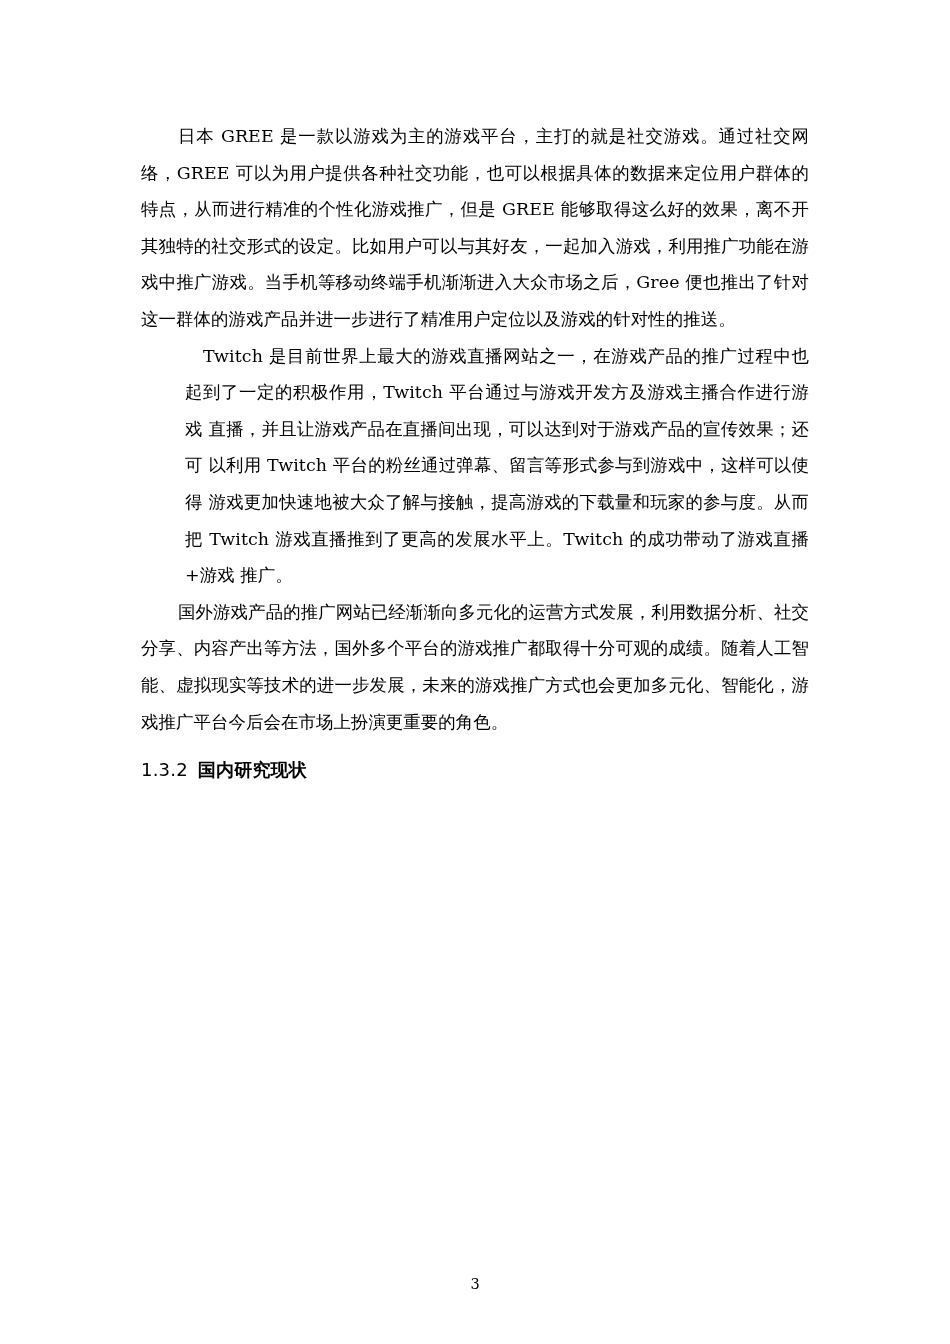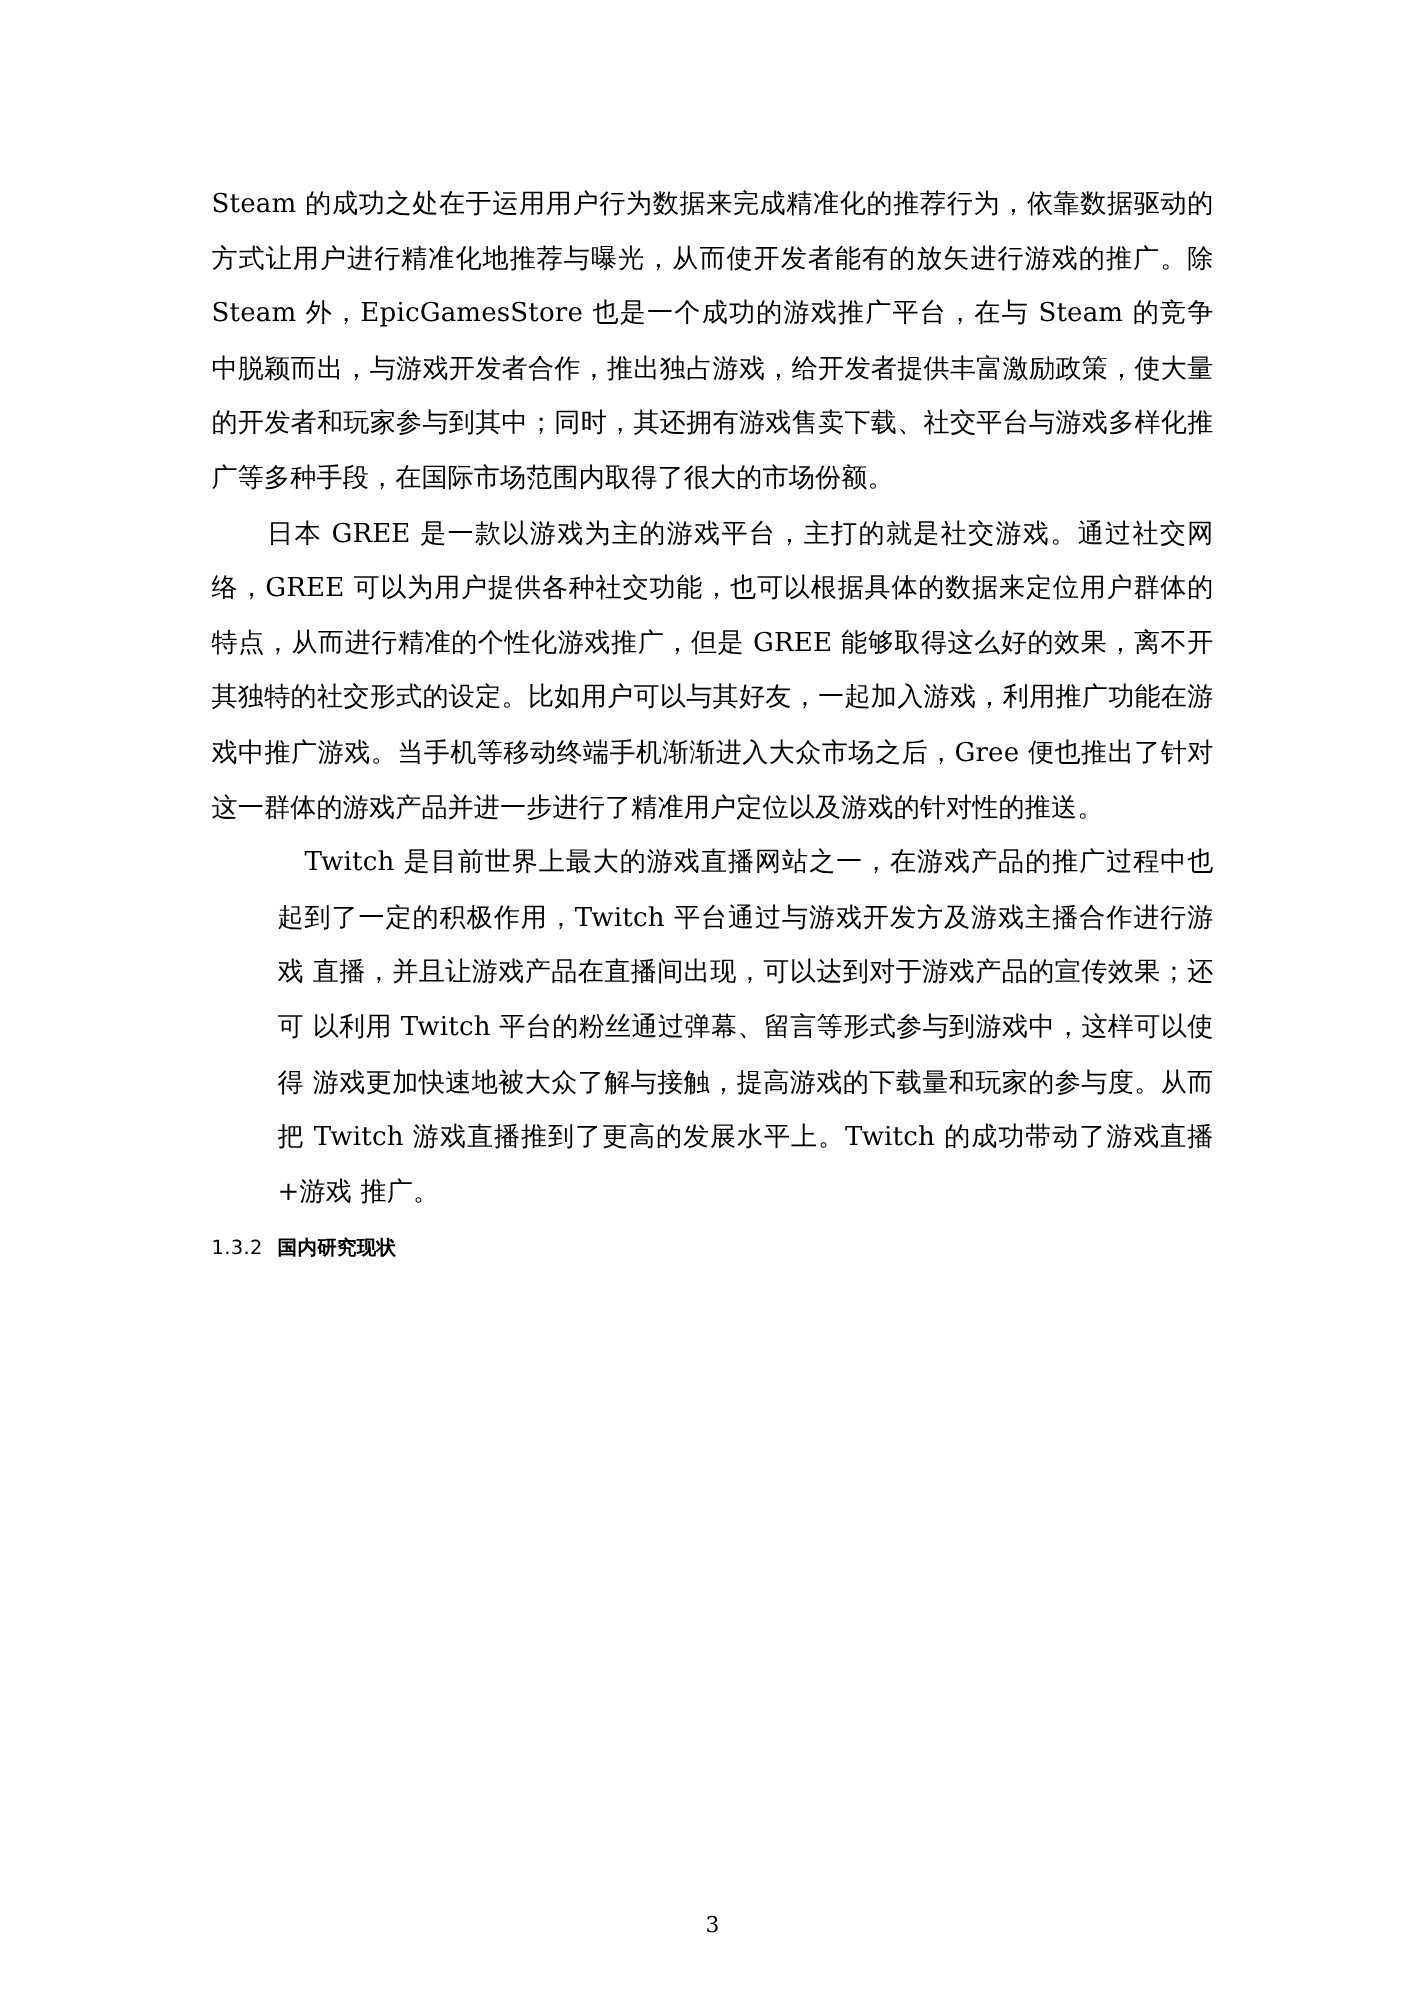"Steam" p.body-par { html: <p>Steam 的成功之处在于运用用户行为数据来完成精准化的推荐行为，依靠数据驱动的方式让用户进行精准化地推荐与曝光，从而使开发者能有的放矢进行游戏的推广。除 Steam 外，EpicGamesStore 也是一个成功的游戏推广平台，在与 Steam 的竞争中脱颖而出，与游戏开发者合作，推出独占游戏，给开发者提供丰富激励政策，使大量的开发者和玩家参与到其中；同时，其还拥有游戏售卖下载、社交平台与游戏多样化推广等多种手段，在国际市场范围内取得了很大的市场份额。</p> -> none }
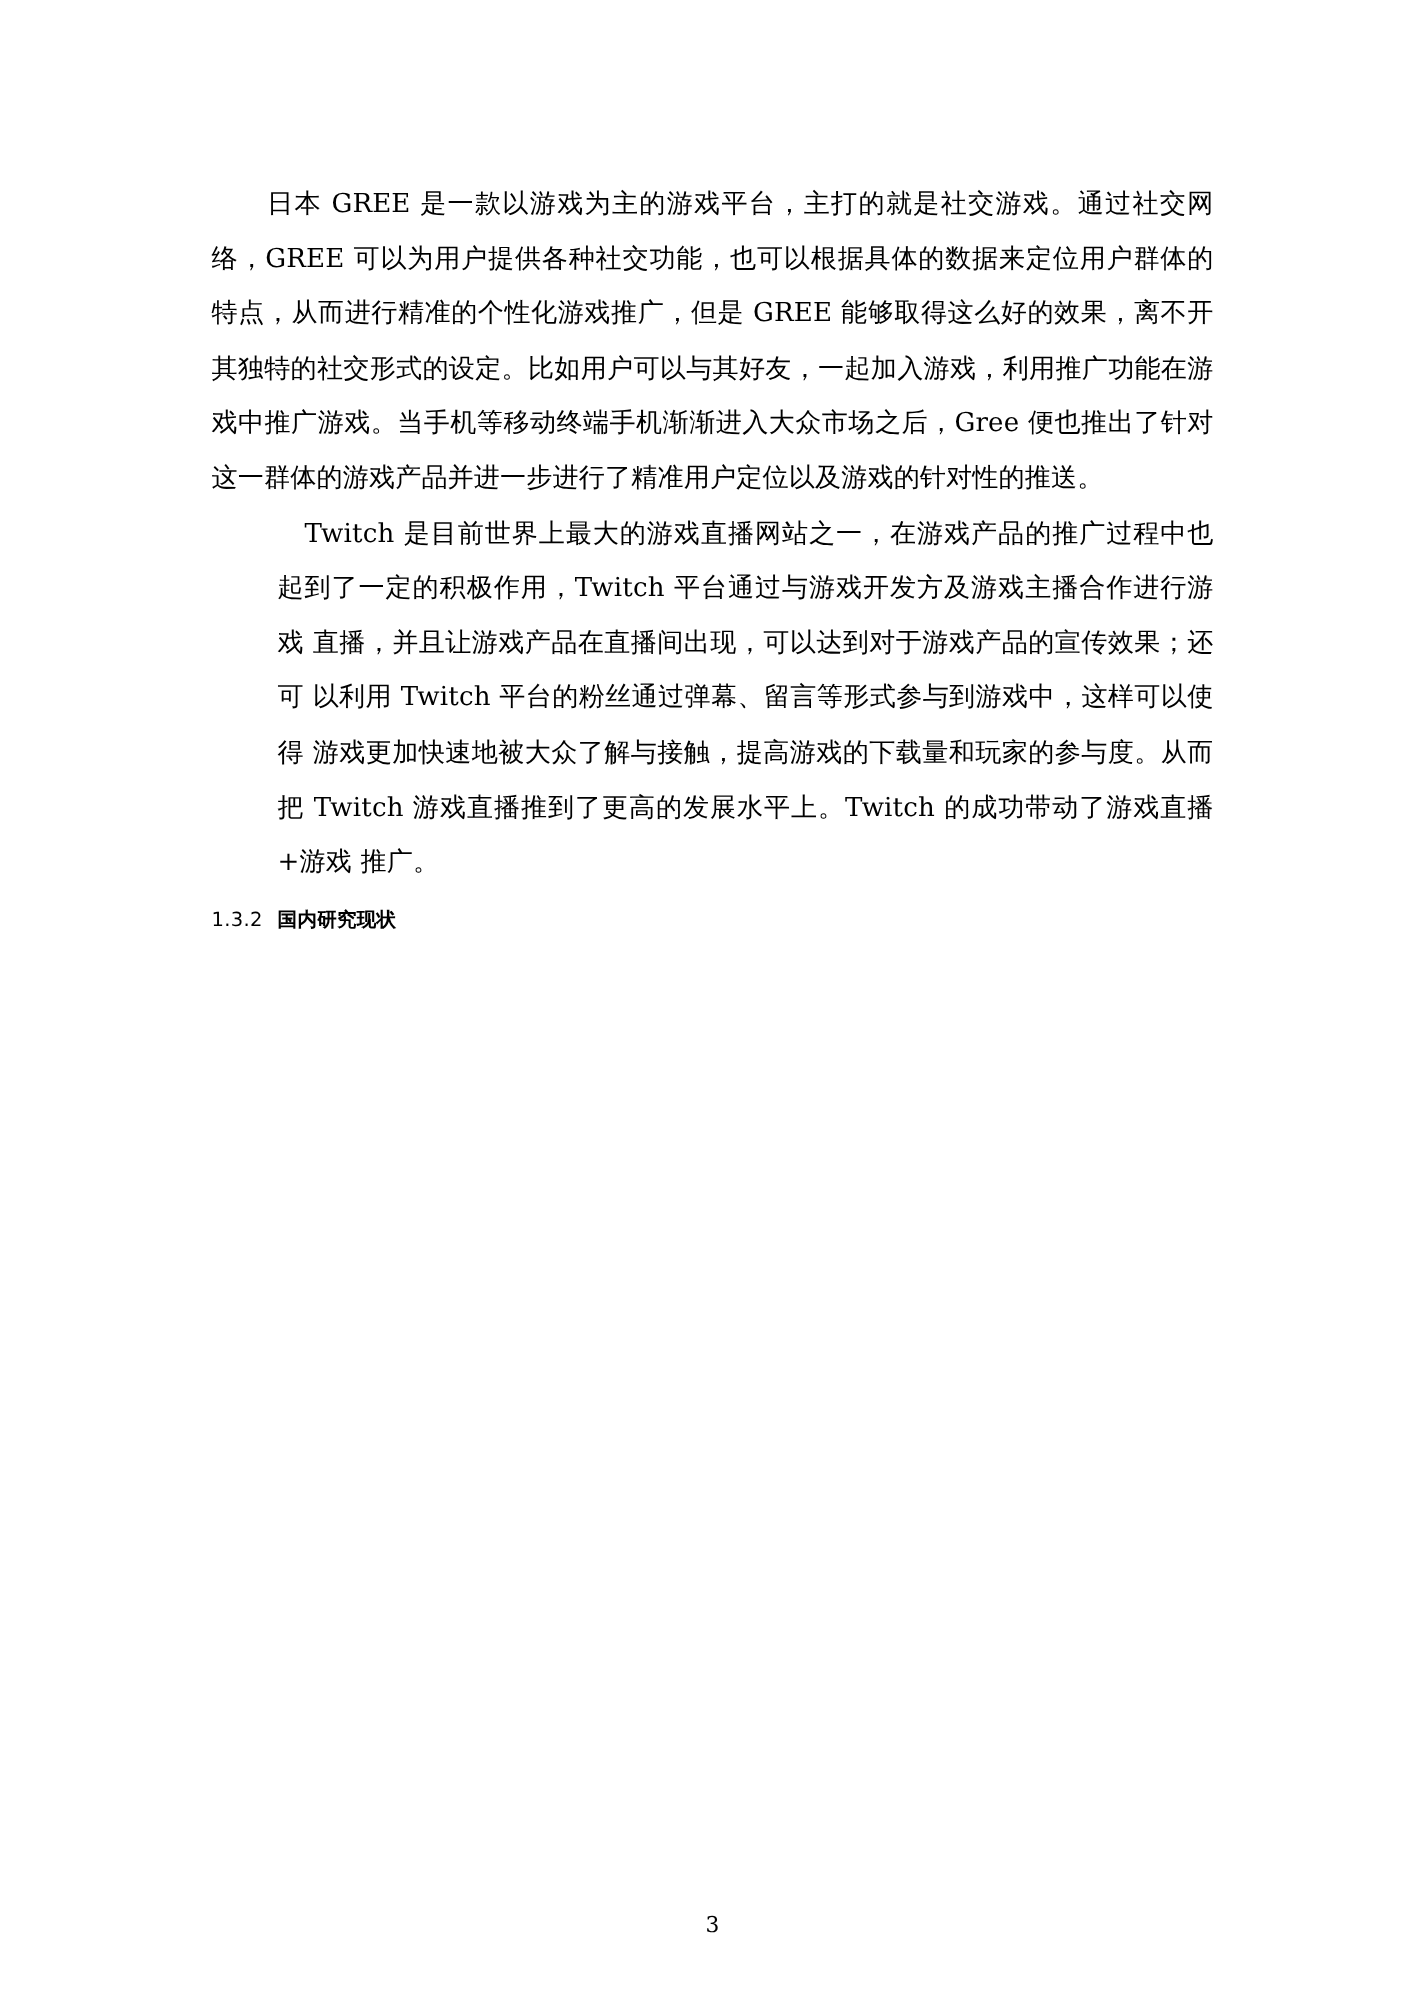"国外游戏产品的推广网站已经渐渐向多元化的运营方式发展，利用数据分析、社交分享、内" p.body-par { html: none -> <p>国外游戏产品的推广网站已经渐渐向多元化的运营方式发展，利用数据分析、社交分享、内容产出等方法，国外多个平台的游戏推广都取得十分可观的成绩。随着人工智能、虚拟现实等技术的进一步发展，未来的游戏推广方式也会更加多元化、智能化，游戏推广平台今后会在市场上扮演更重要的角色。</p> }
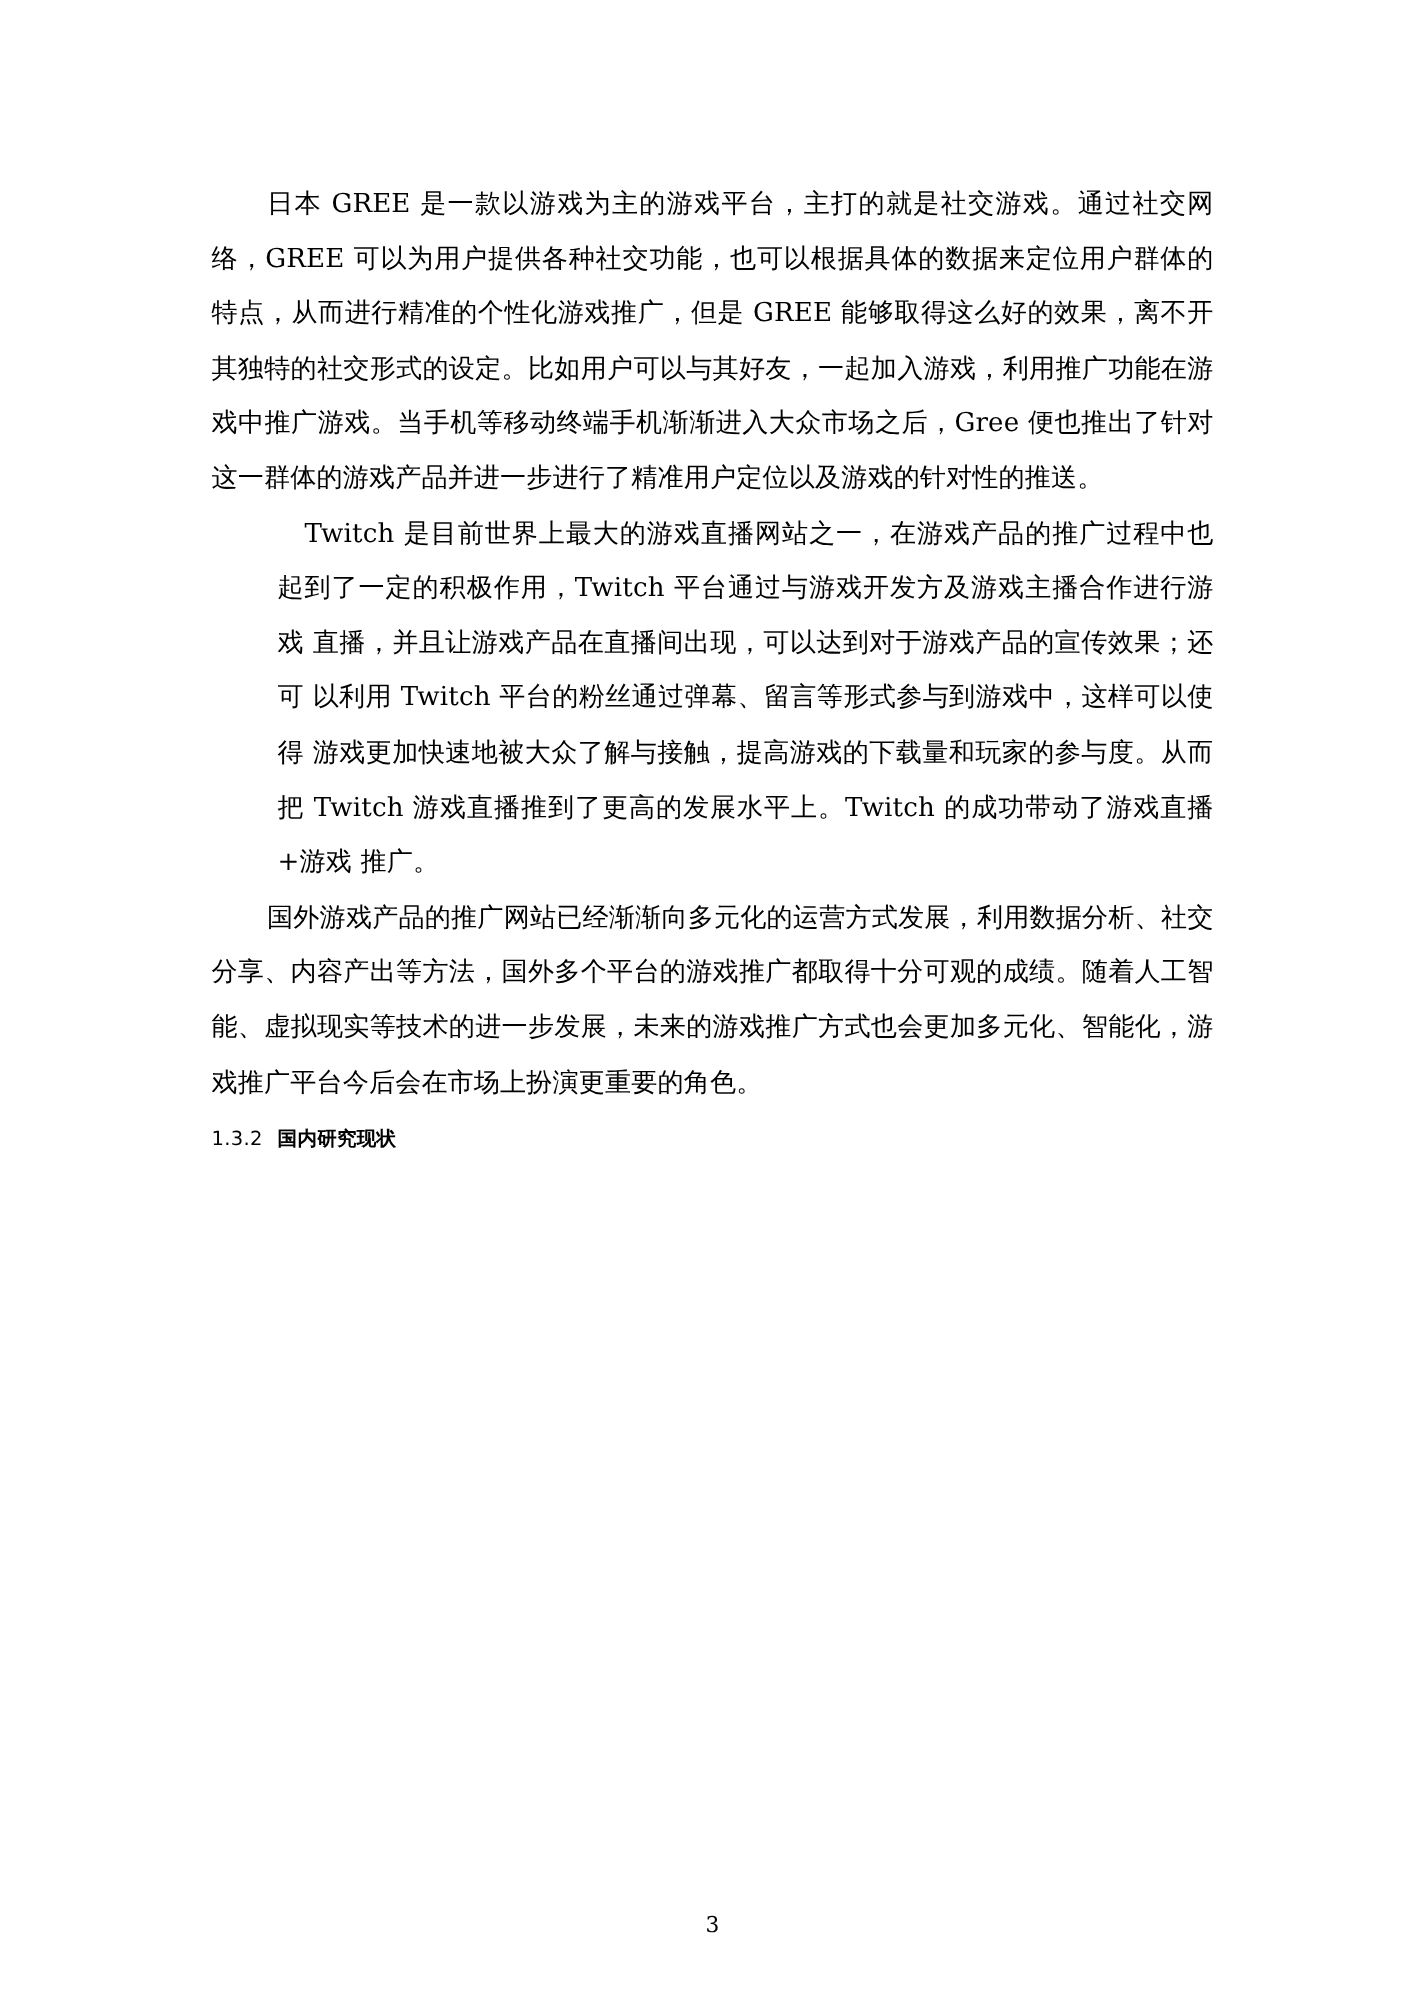"1.3.2 国内研究现状" h2.heading { font-size: 13px -> 18px; margin: 0 0 4px 0 -> 10px 0 4px 0 }
